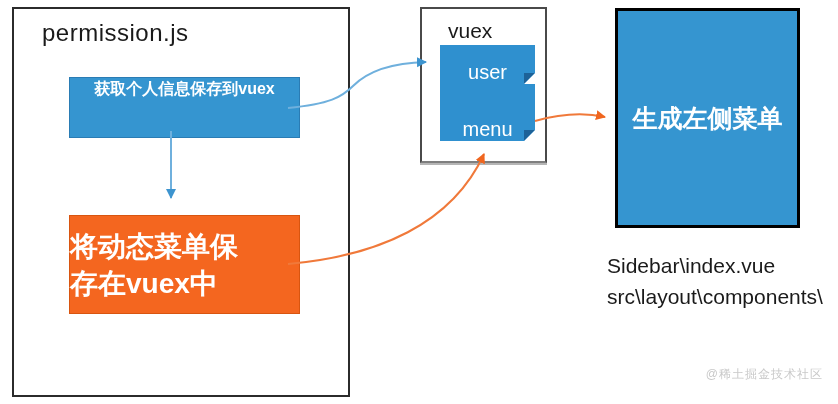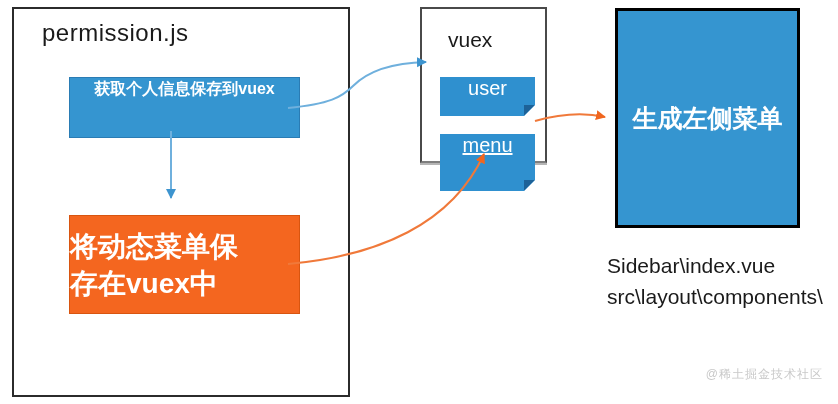"vuex" .vuex-title { top: 19px -> 10px }
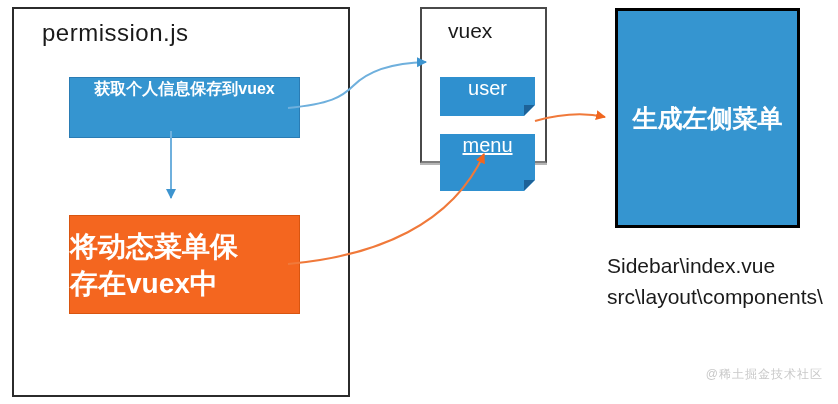"user" .note { align-items: flex-start -> flex-end; margin-top: 32px -> none }
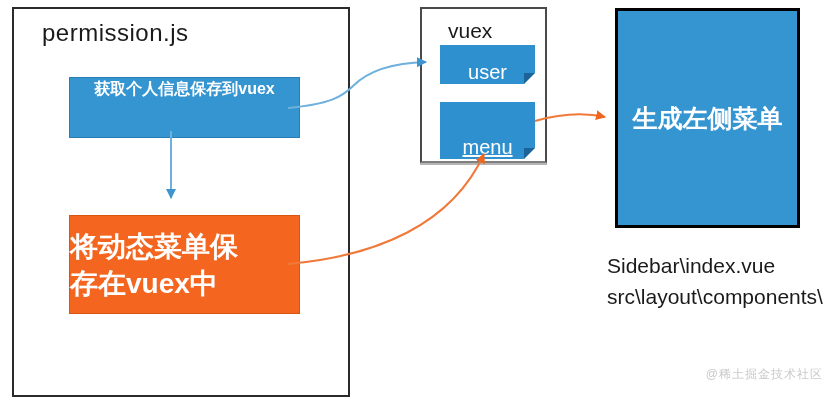"menu" .note-menu { text-decoration: underline -> none; top: 93px -> 75px }
